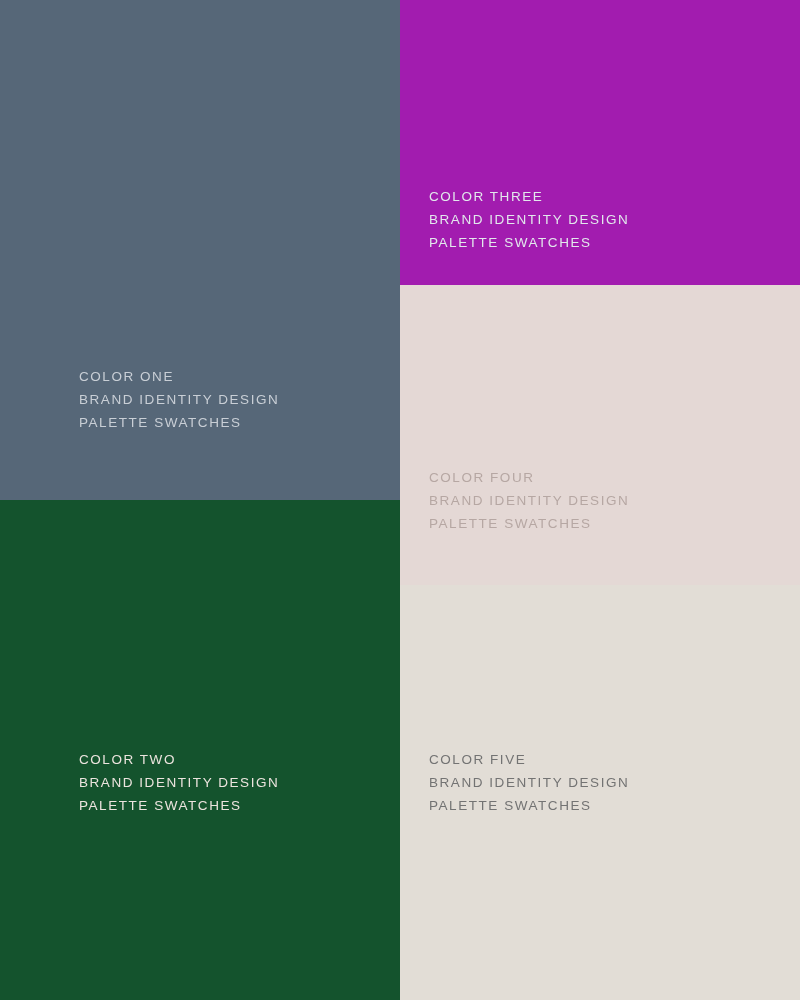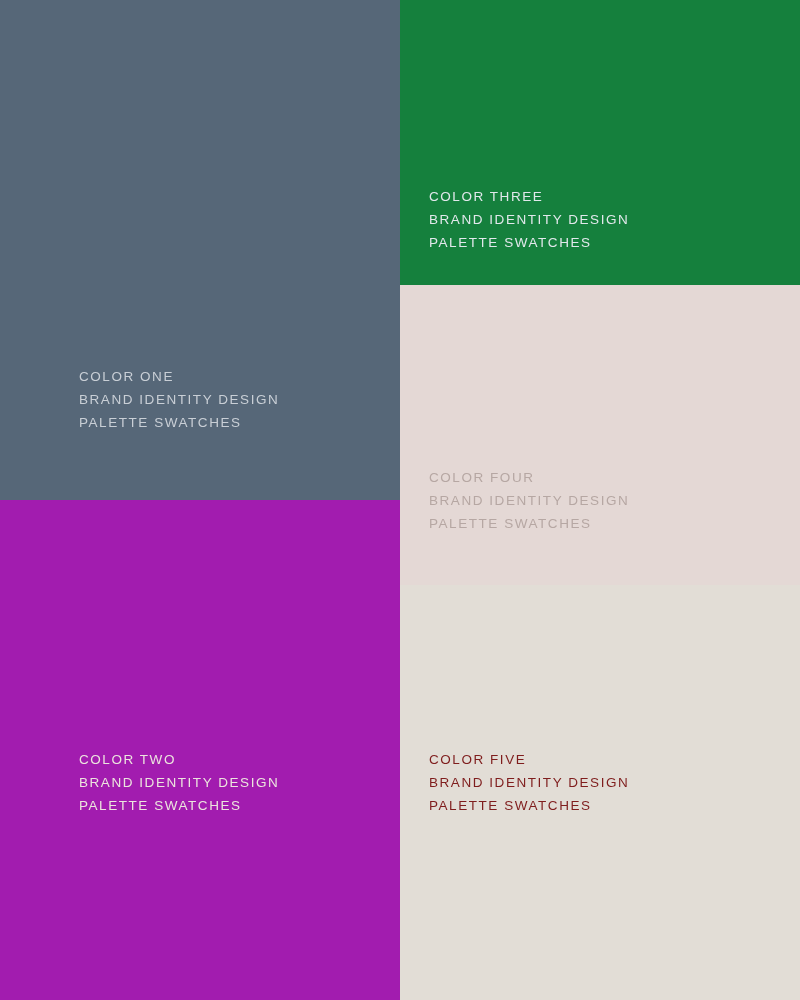"COLOR THREE" div.swatch { background-color: #15803d -> #a21caf }
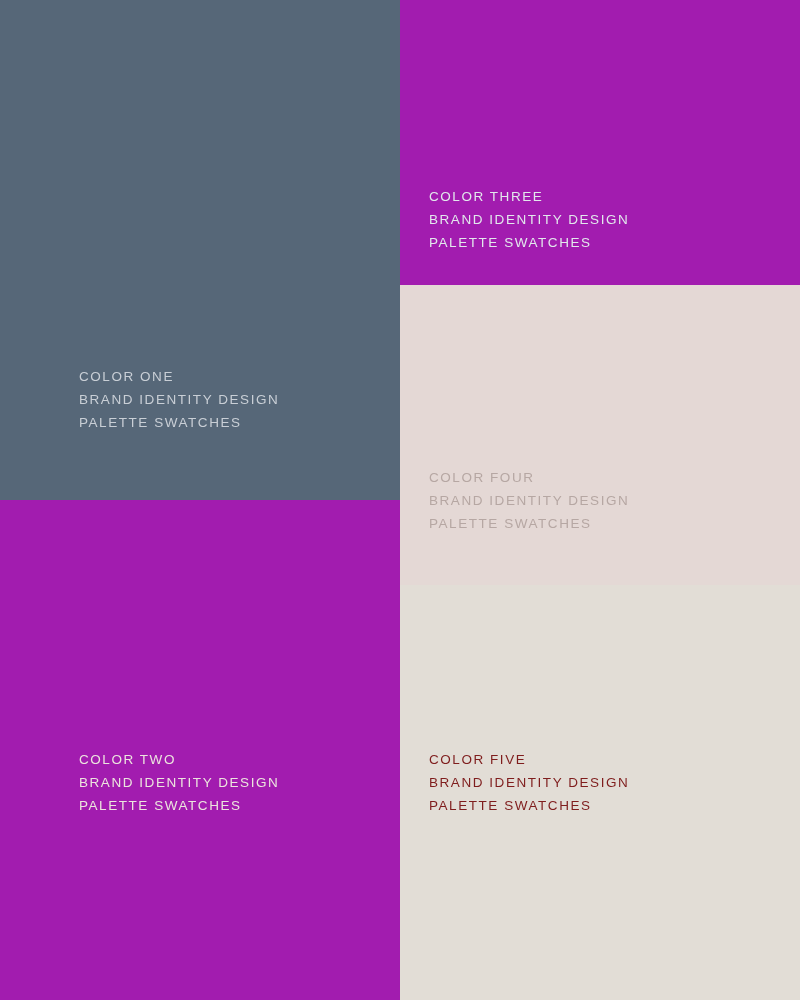"COLOR TWO" div.swatch { background-color: #a21caf -> #14532d }
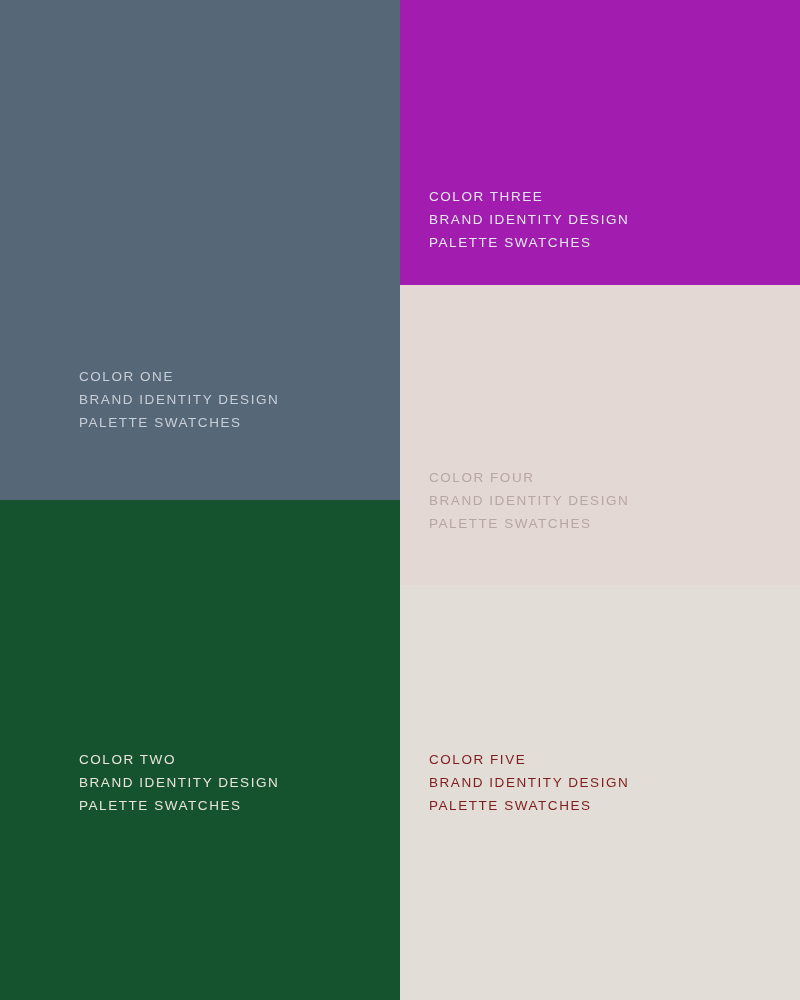"COLOR FIVE" div.swatch-label { color: #7f1d1d -> #737373 }
